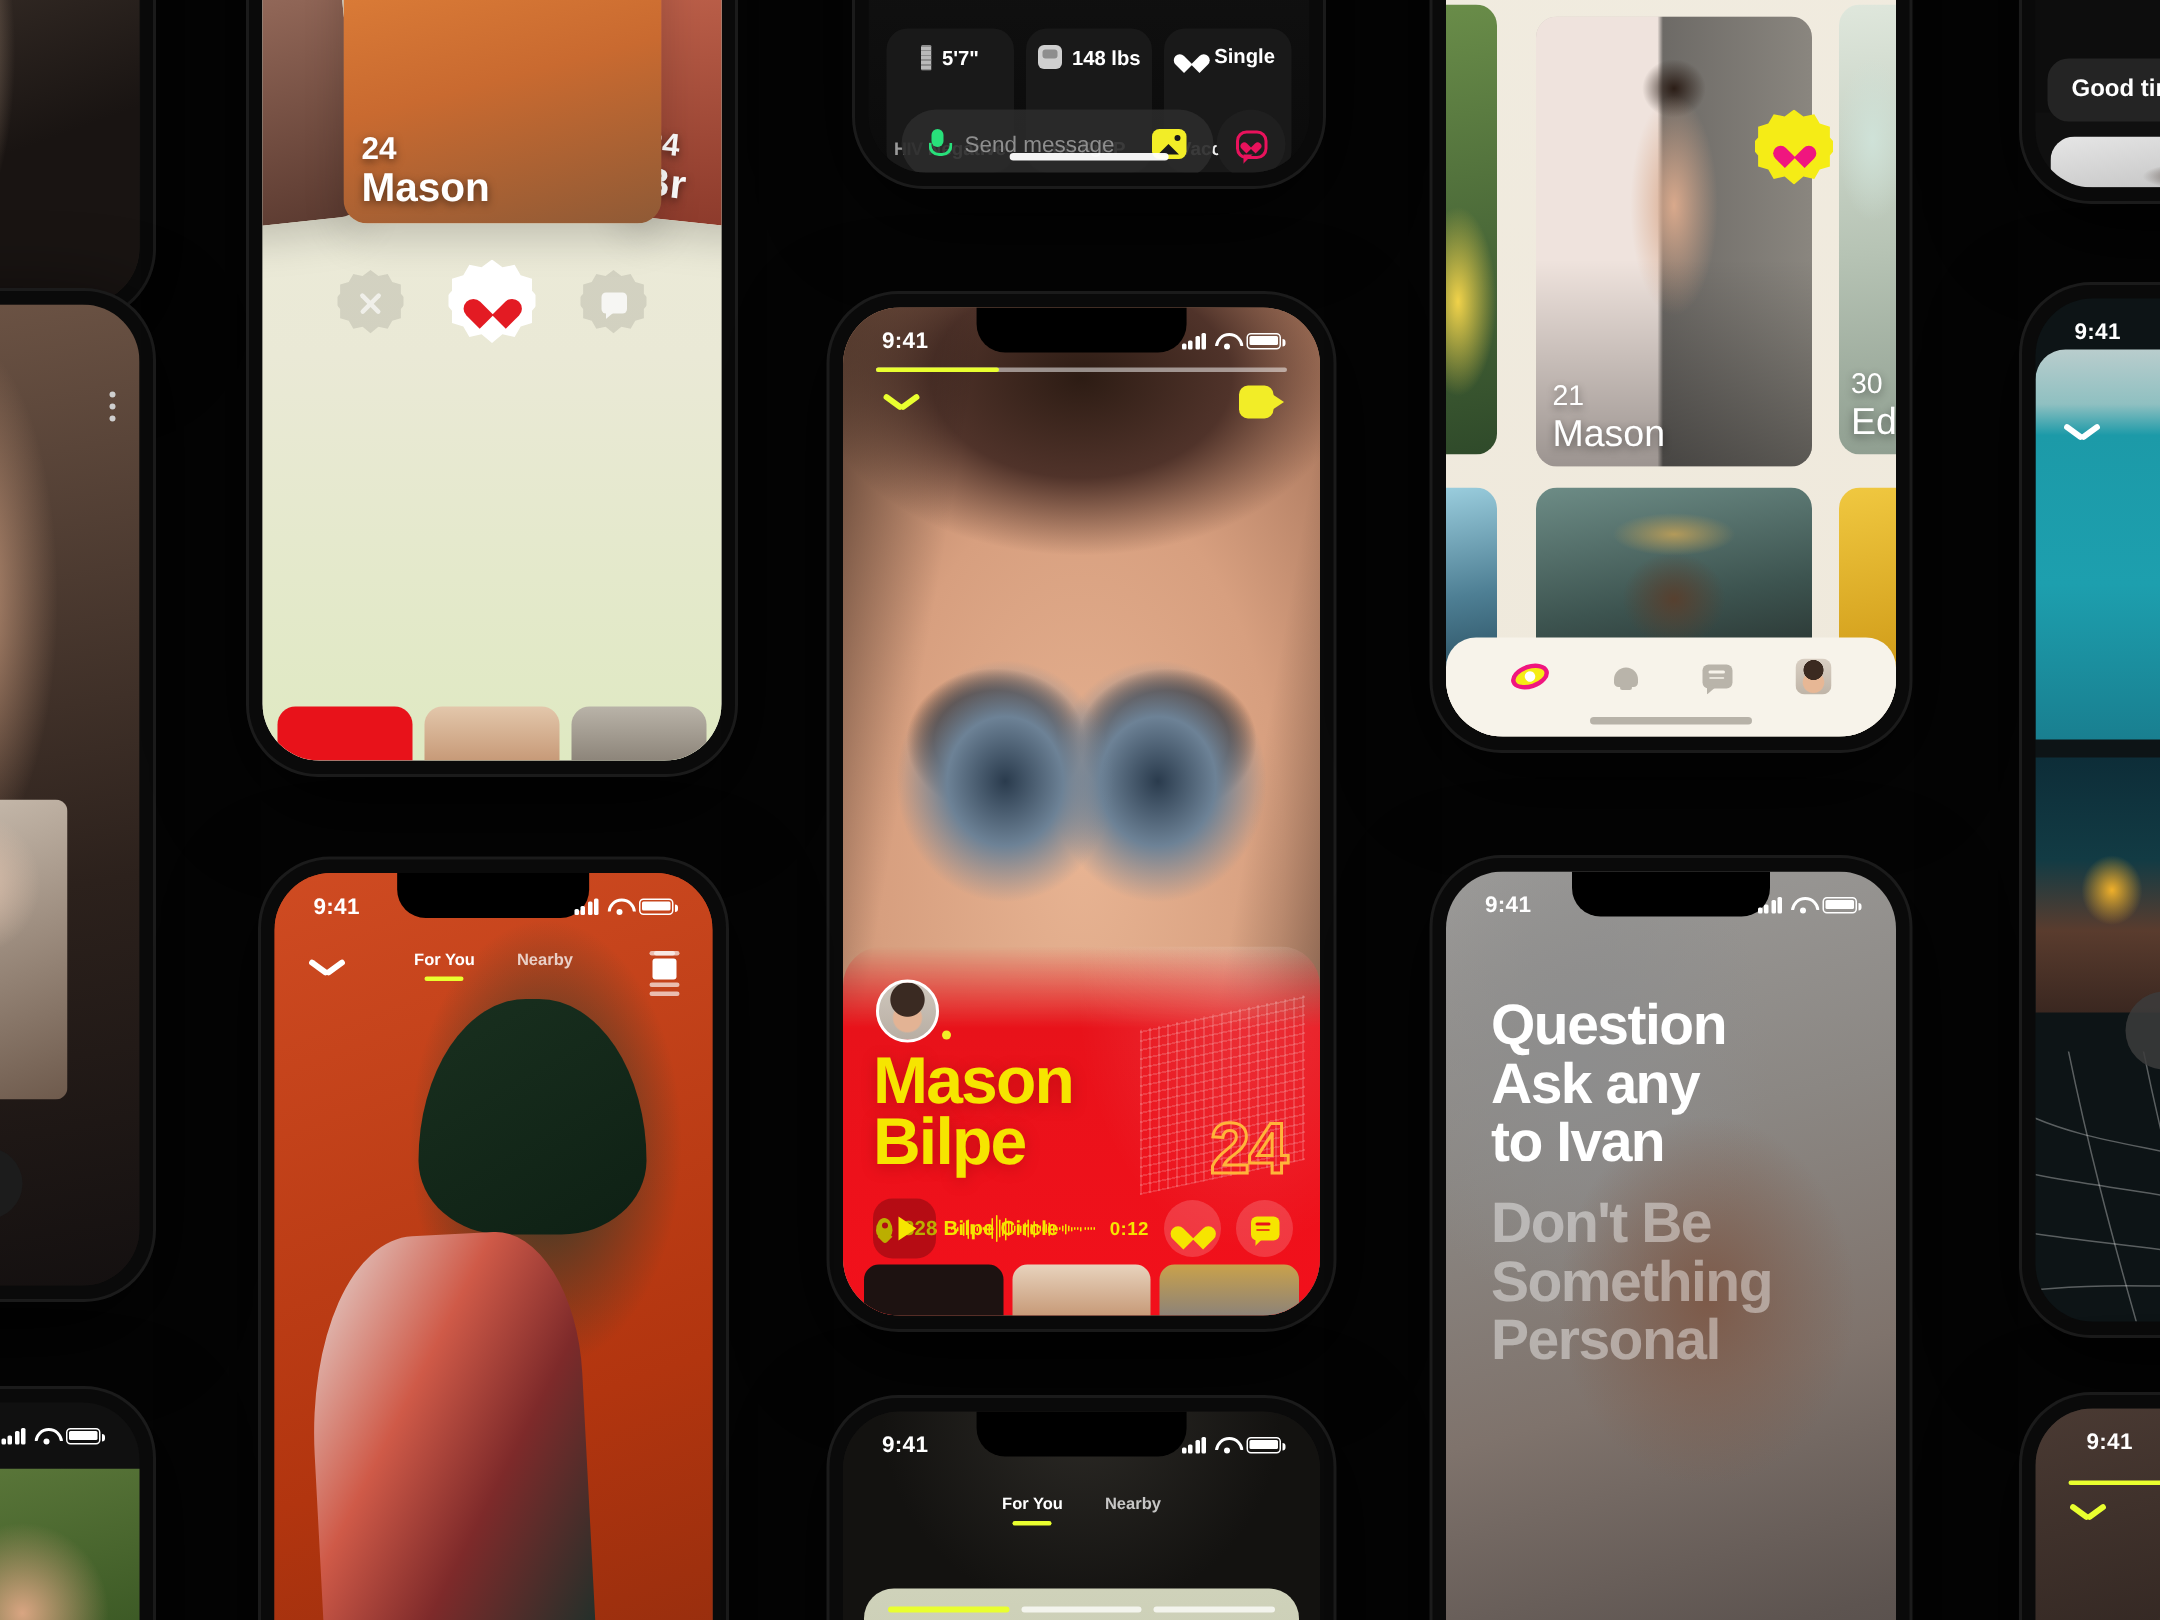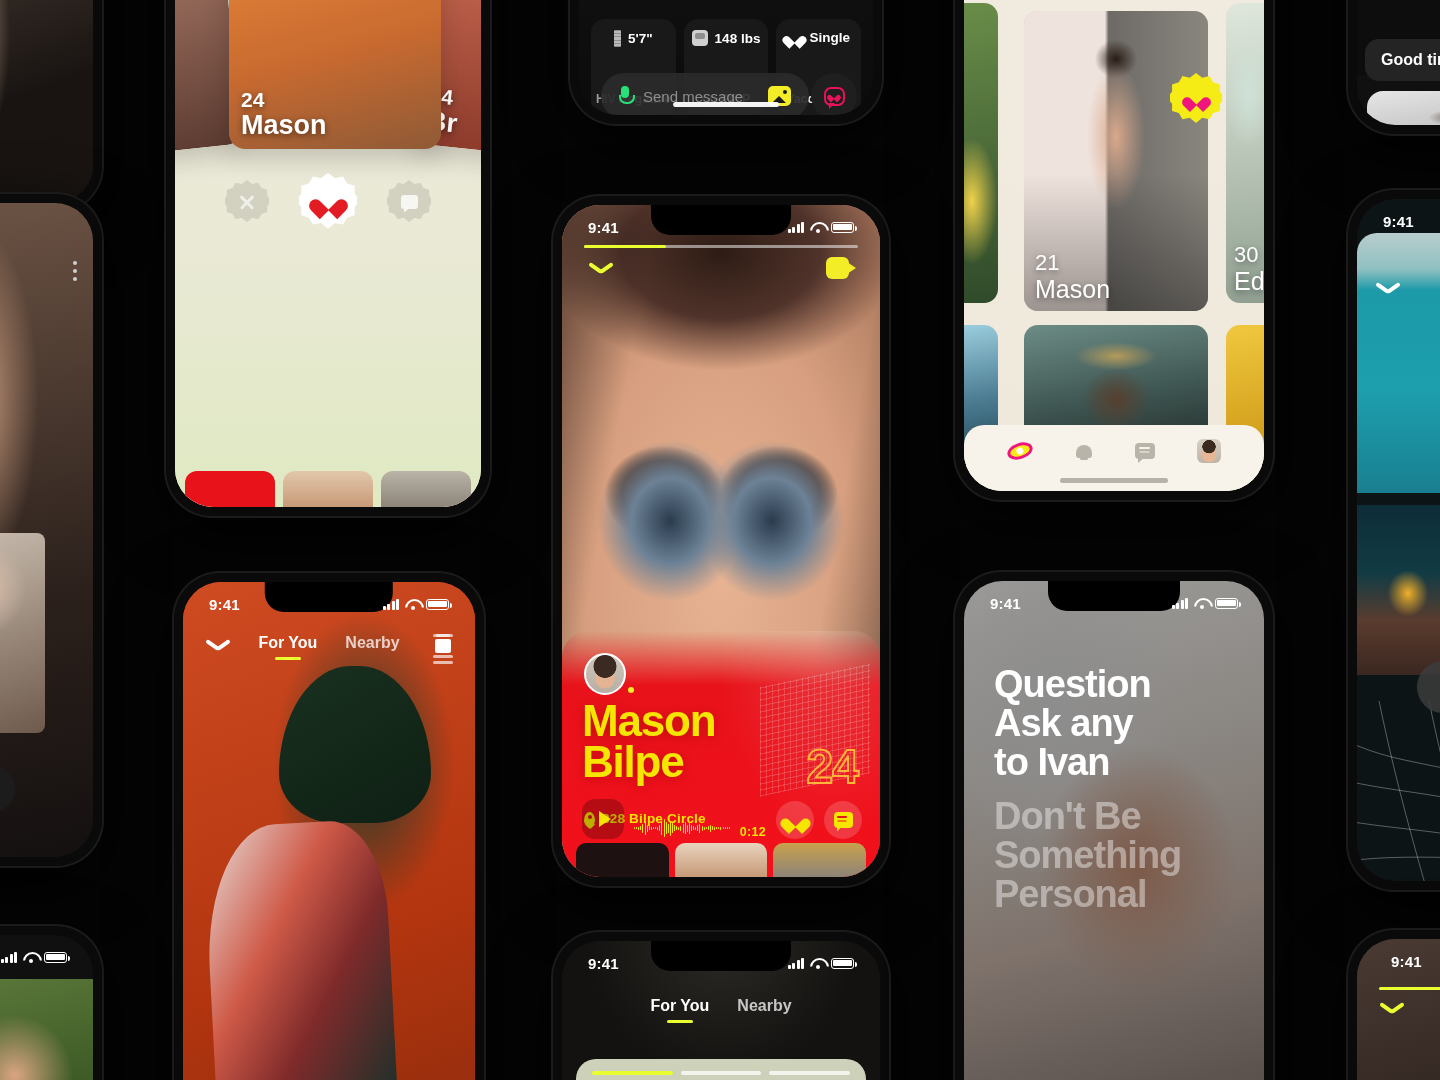"21" .c-meta .age { font-size: 22px -> 19px }
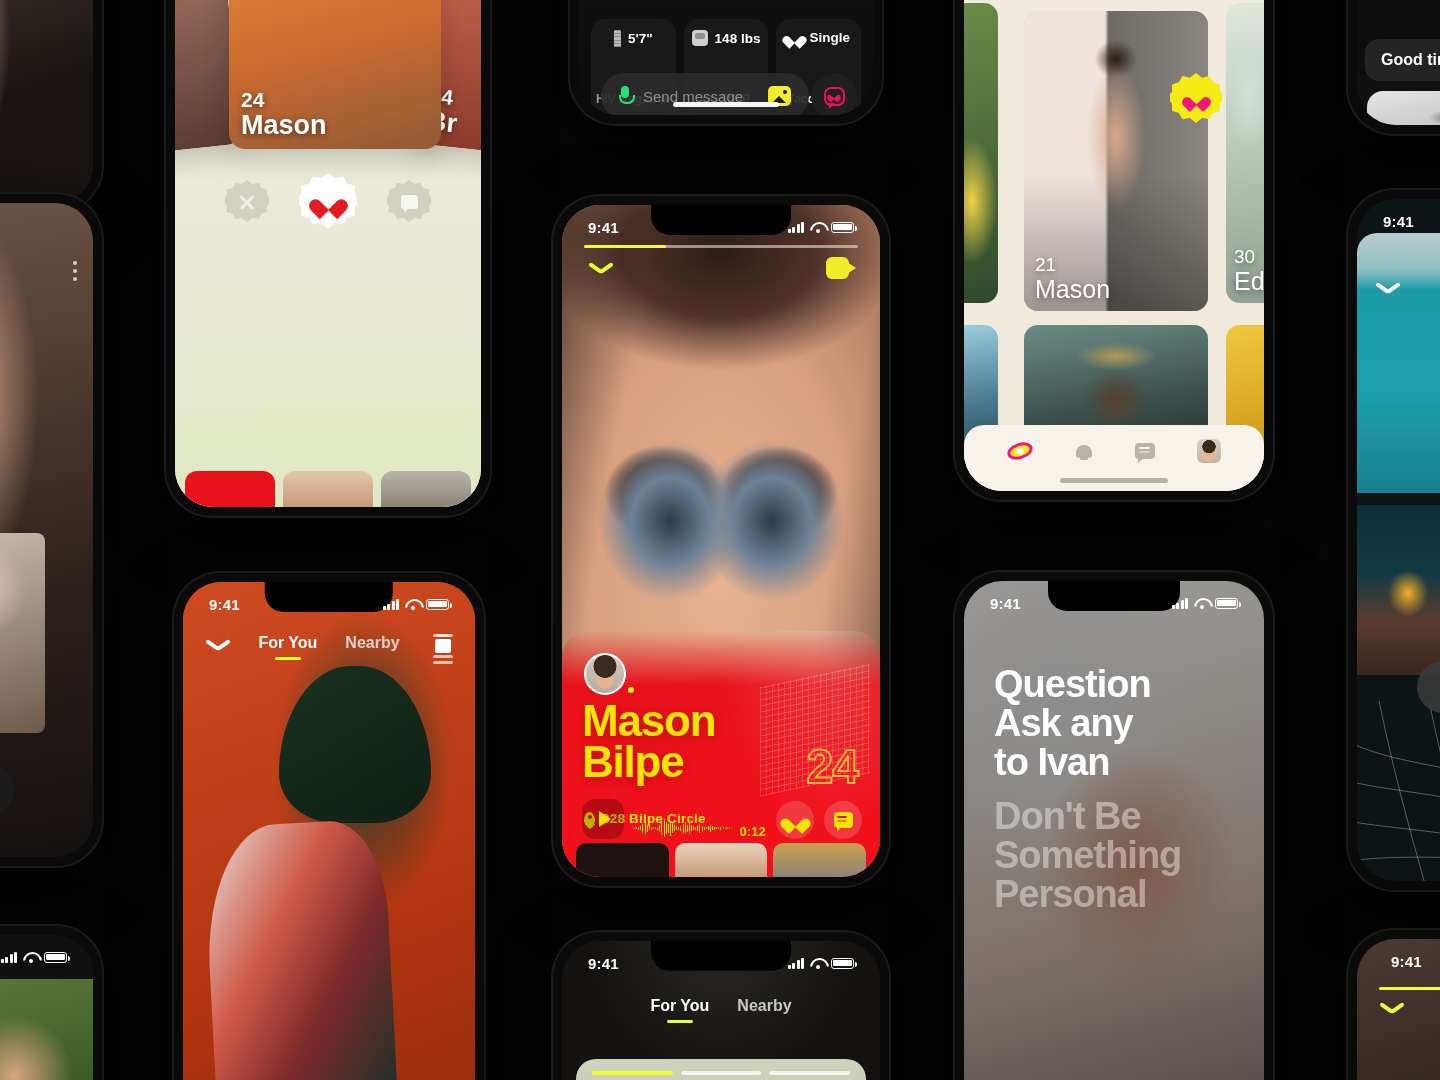"For You" .tab { font-size: 16px -> 11px }
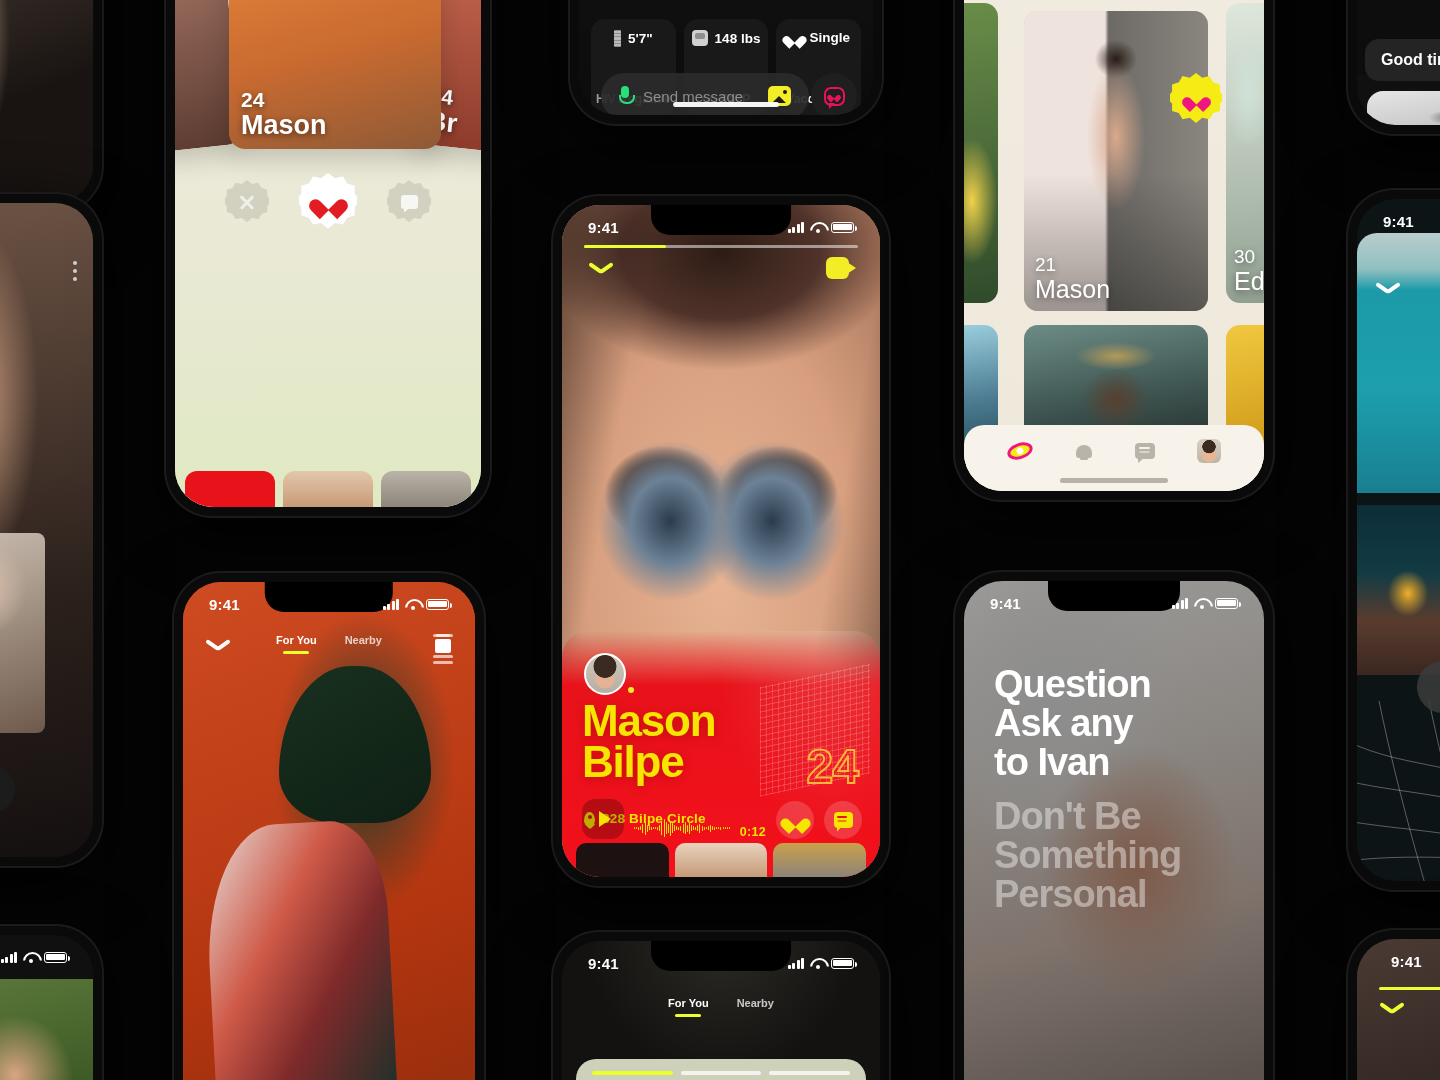"0:12" .audiorow { align-items: flex-end -> center }
